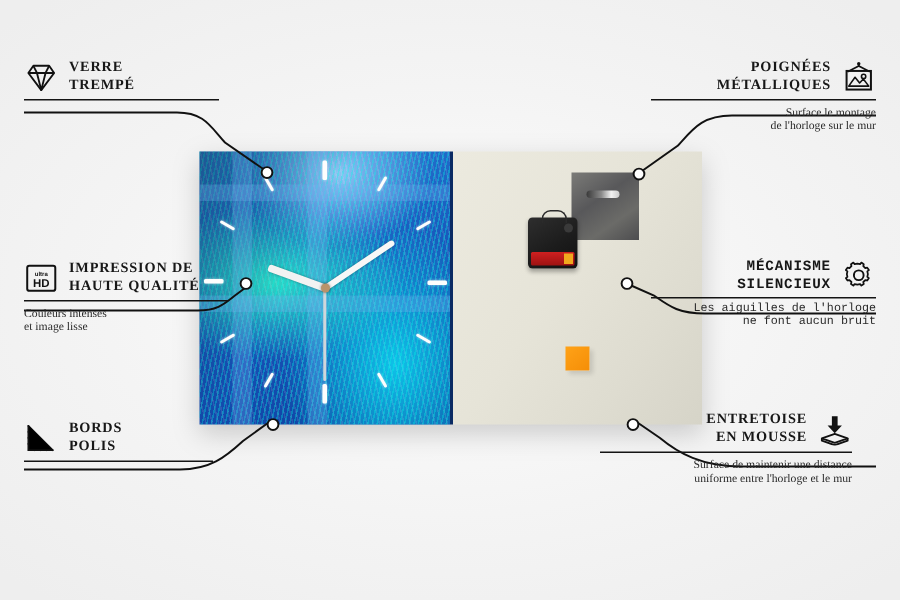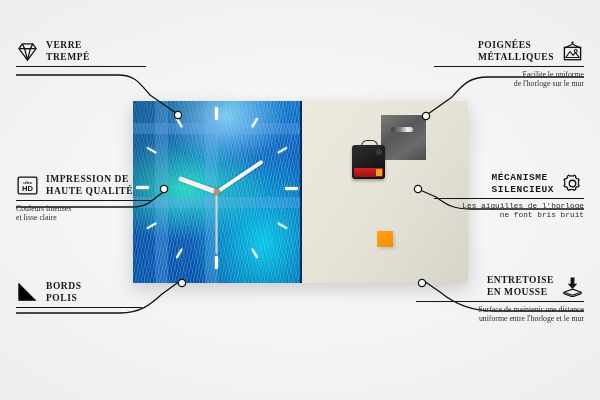"POIGNÉES" .callout.right .title { text-align: none -> right }
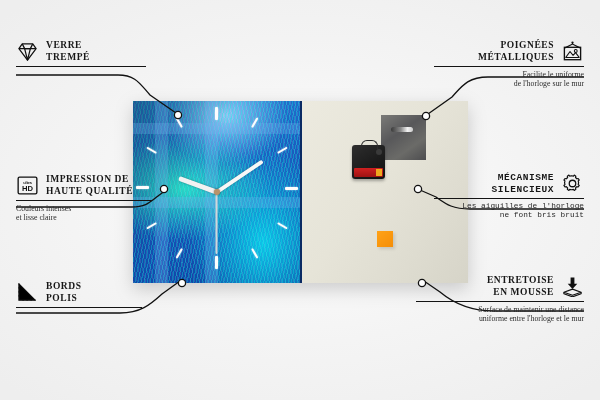"Facilite le uniforme" span { text: Facilite le uniforme -> Surface le montage }
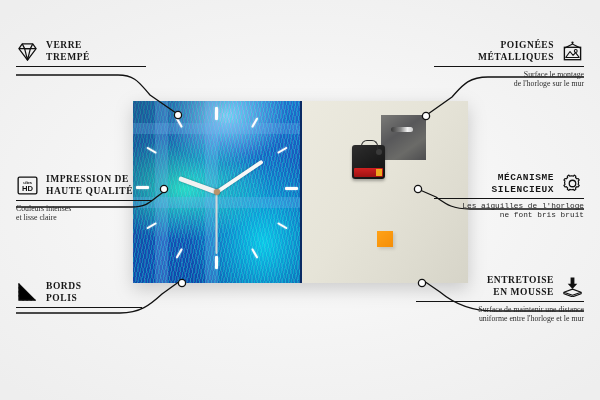"et lisse claire" span { text: lisse claire -> image lisse }
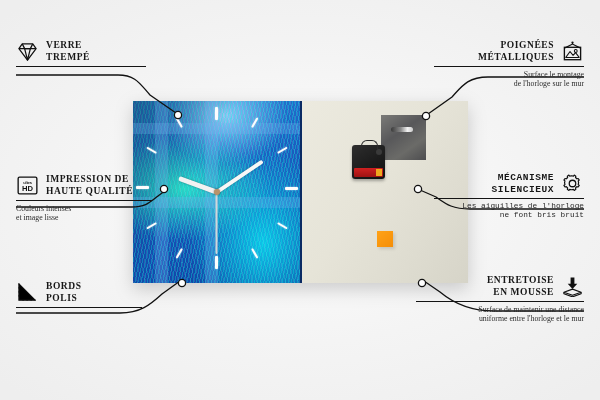"ne font bris bruit" span { text: bris -> aucun }
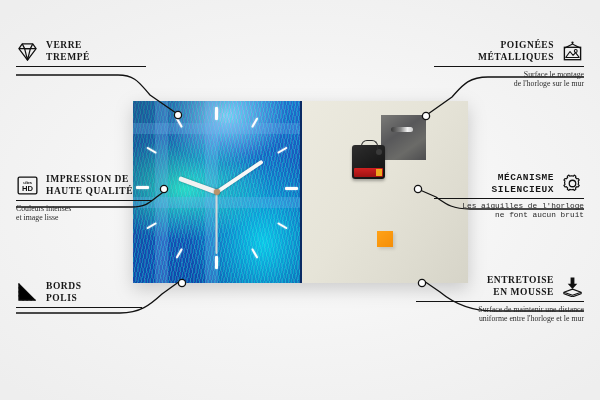"ENTRETOISE" #c-entretoise { left: 412px -> 396px }
